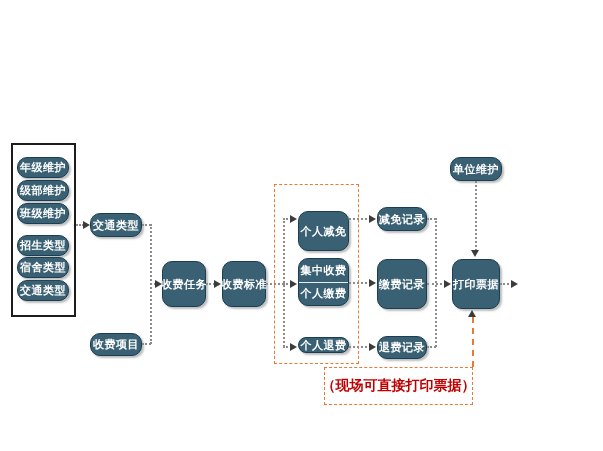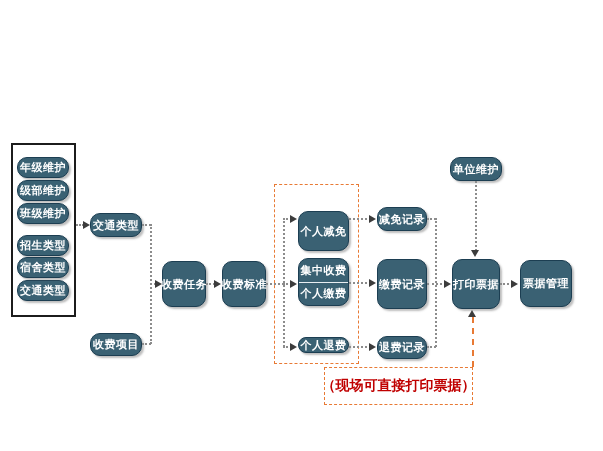"票据管理" div.node { html: <div>票据管理</div> -> none }
